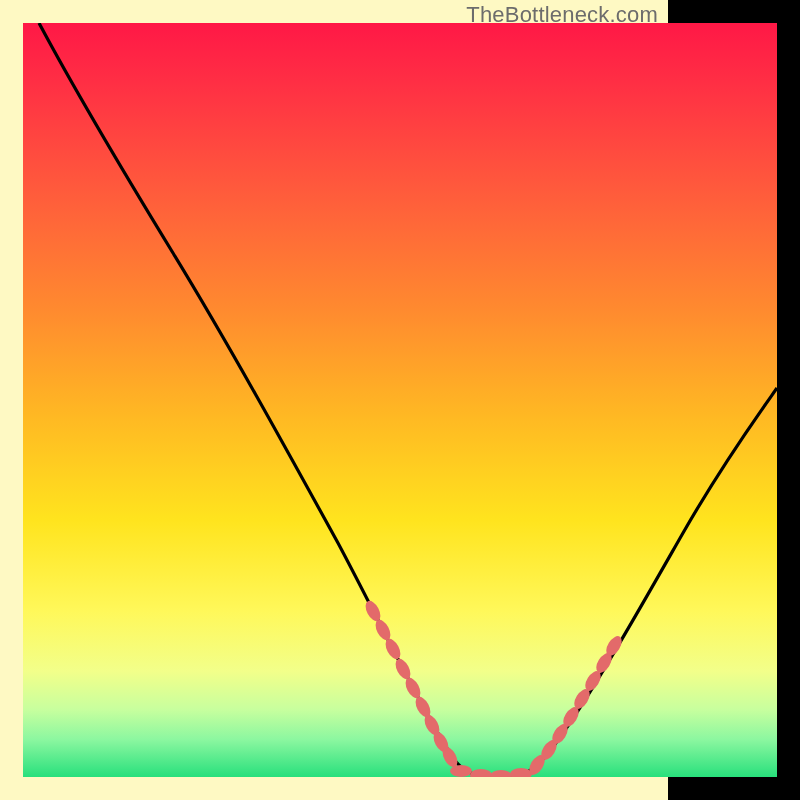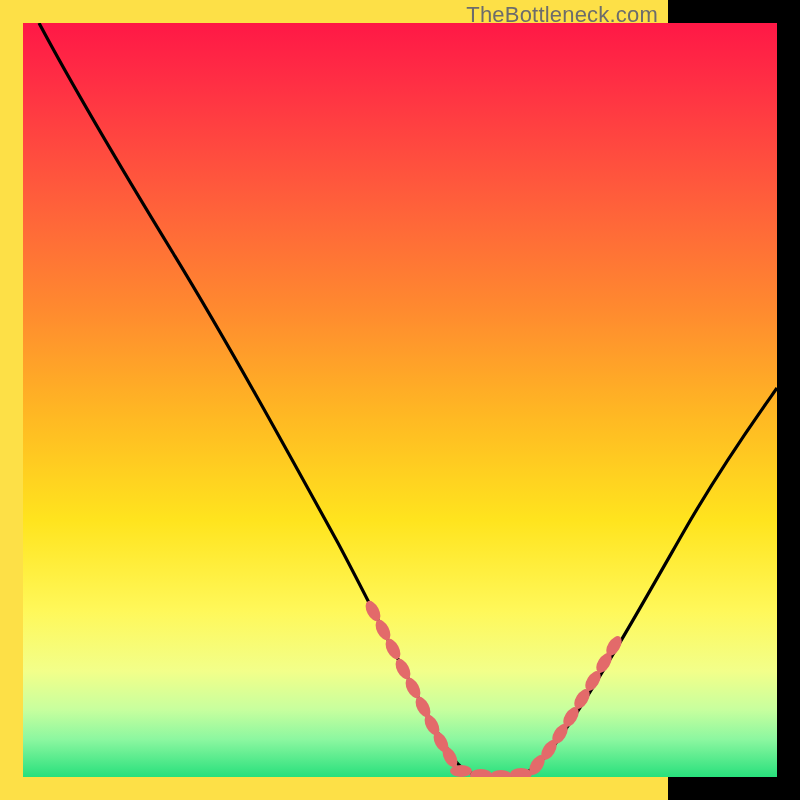"TheBottleneck.com" .frame { background: #fde047 -> #fef9c3 }
